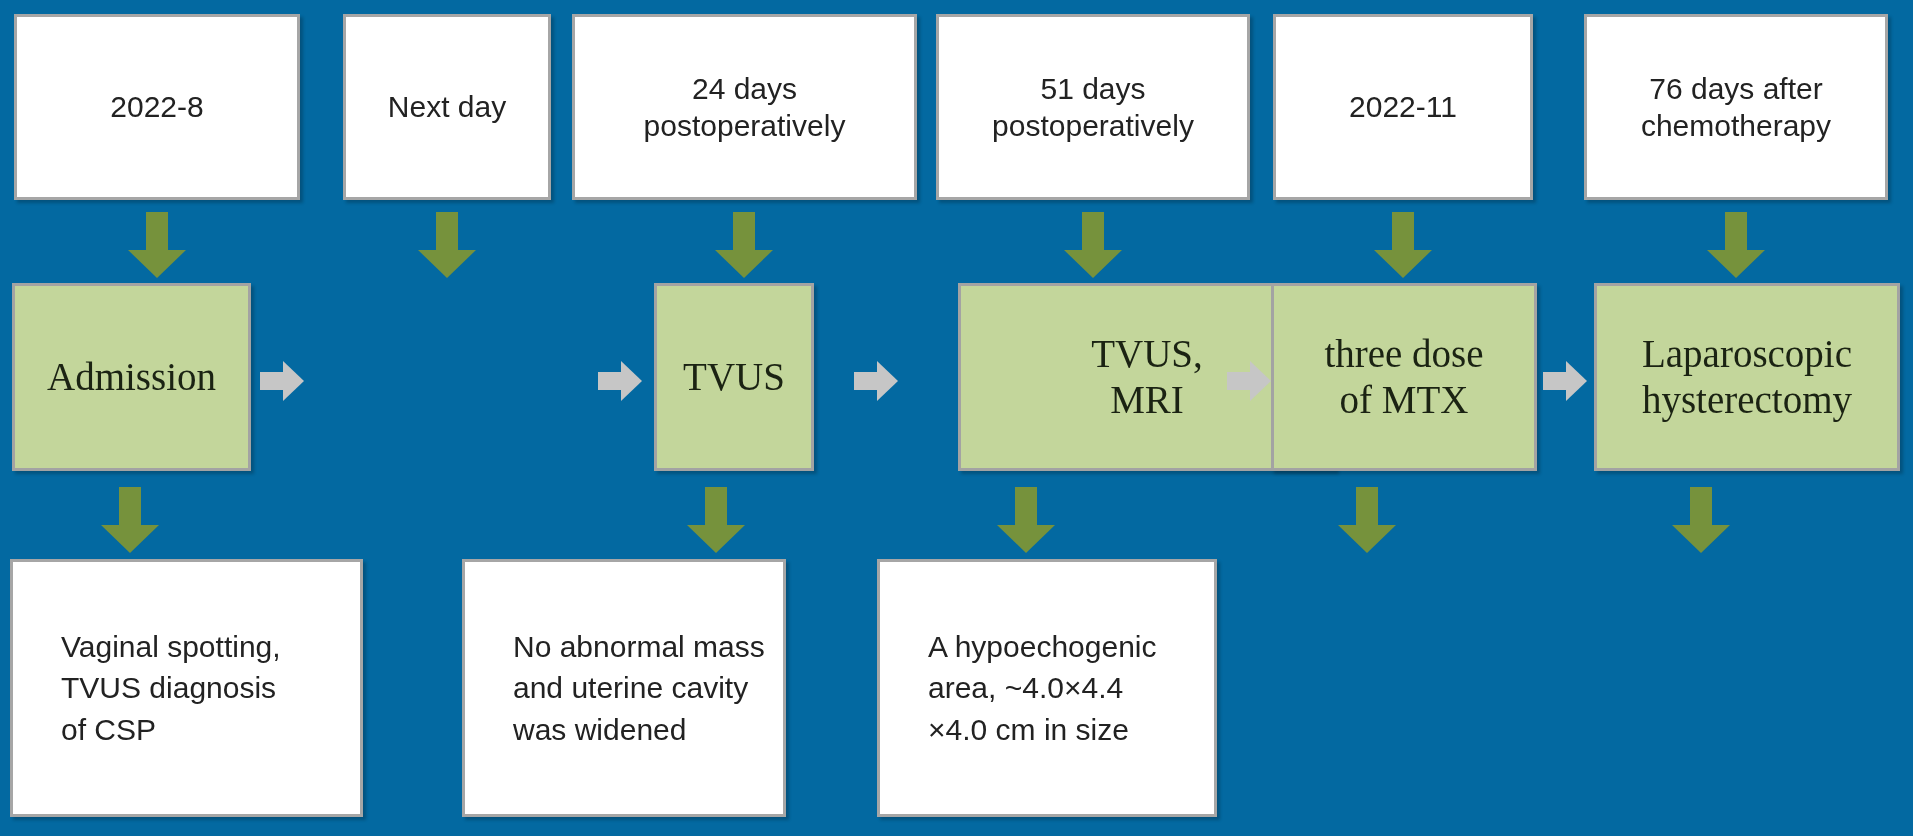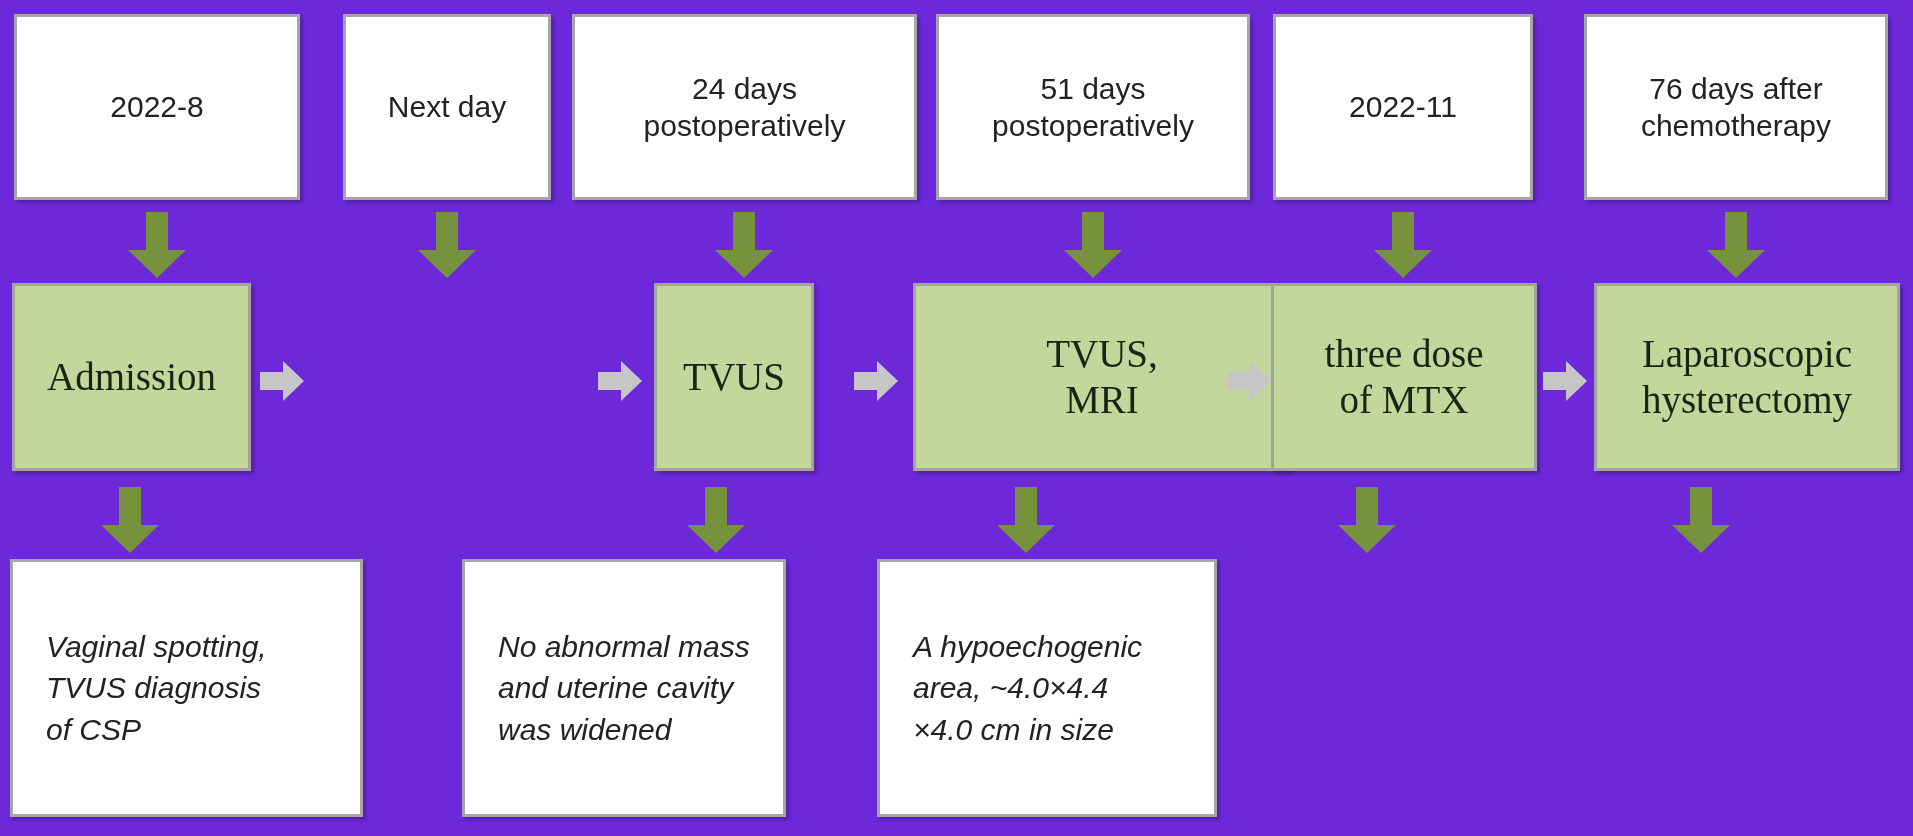"2022-8" #canvas { background: #6d28d9 -> #0369a1 }
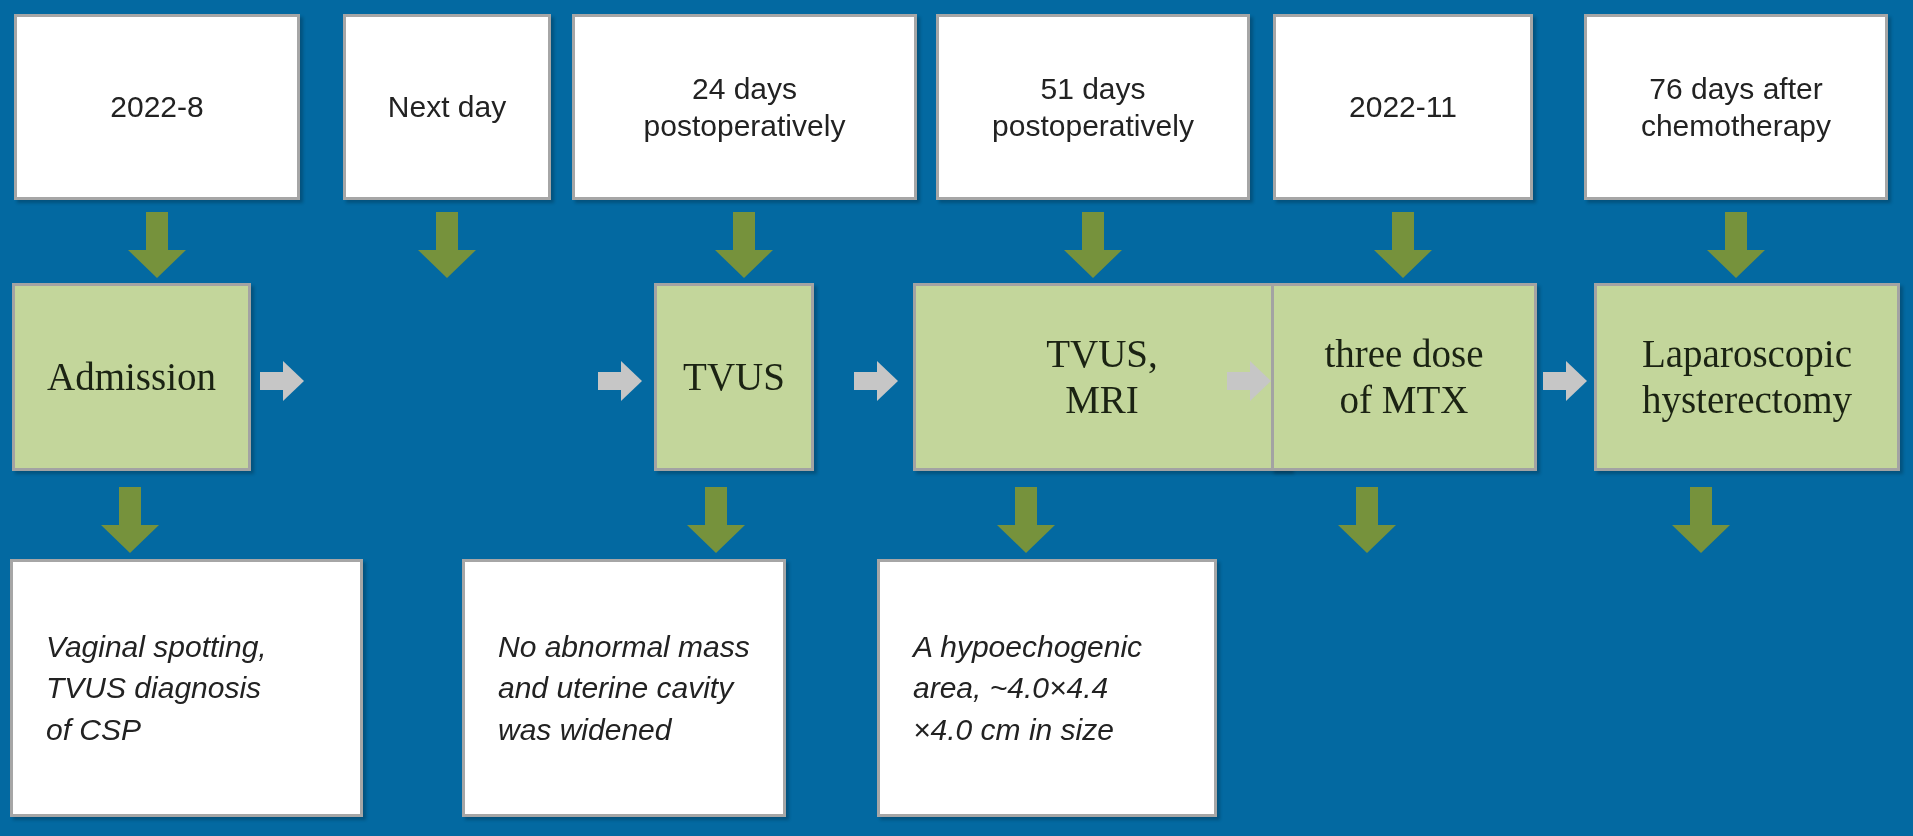"TVUS," div.box { left: 913px -> 958px }
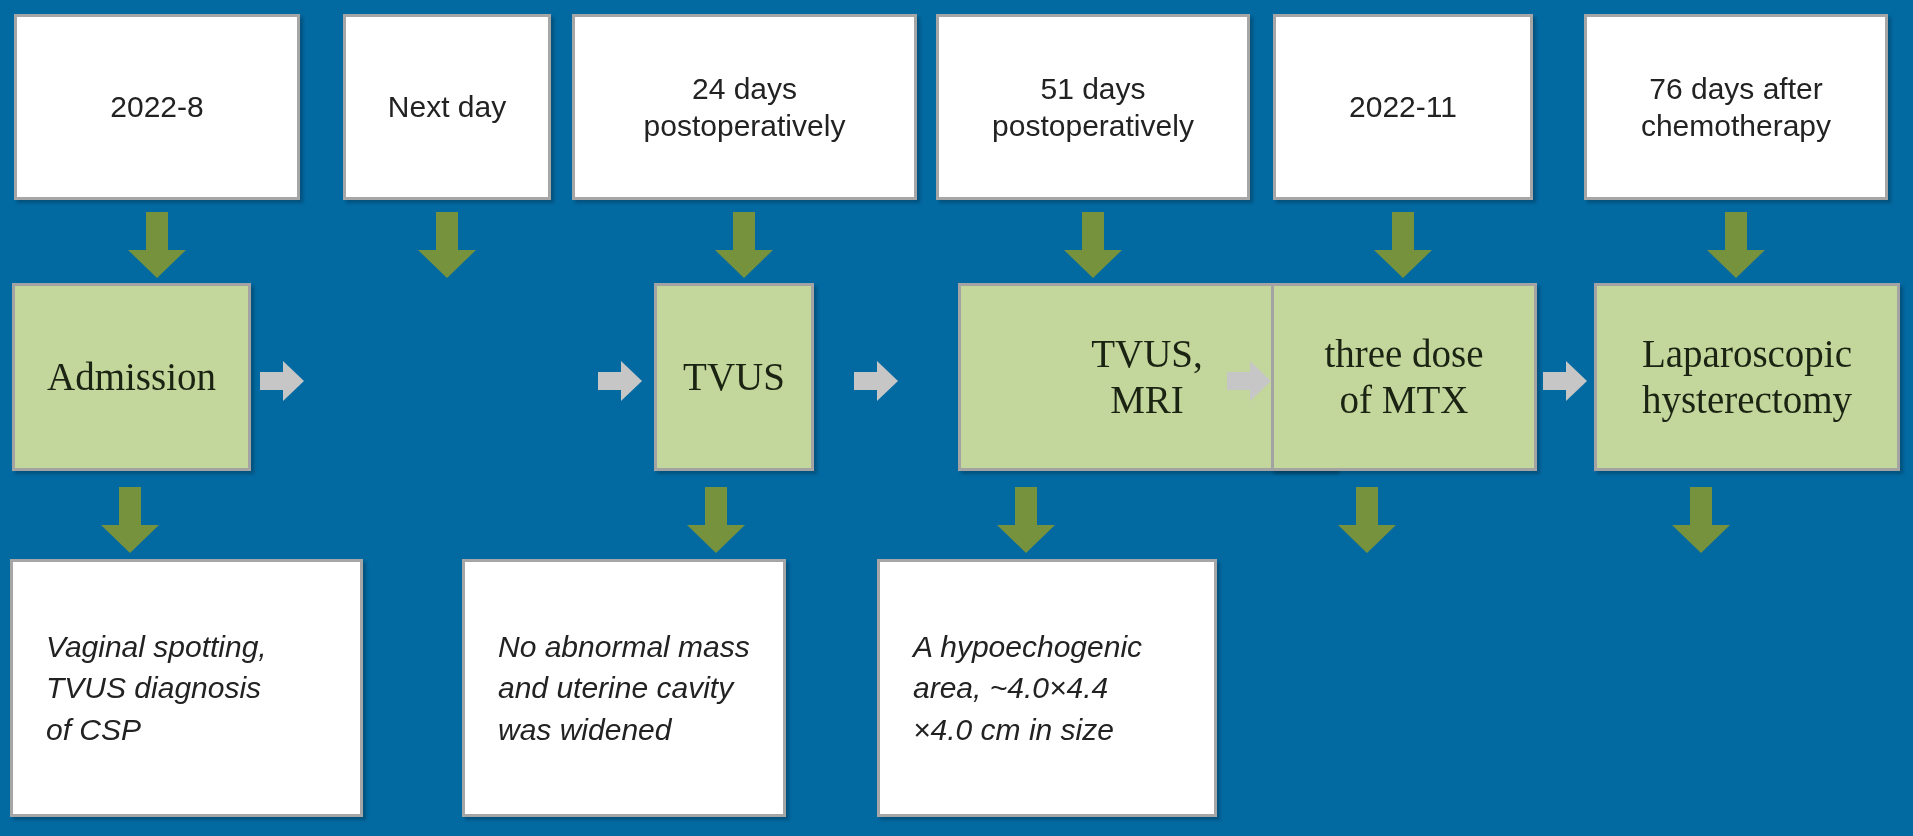"Vaginal spotting," .bbox { font-style: italic -> none; padding-left: 33px -> 48px }
